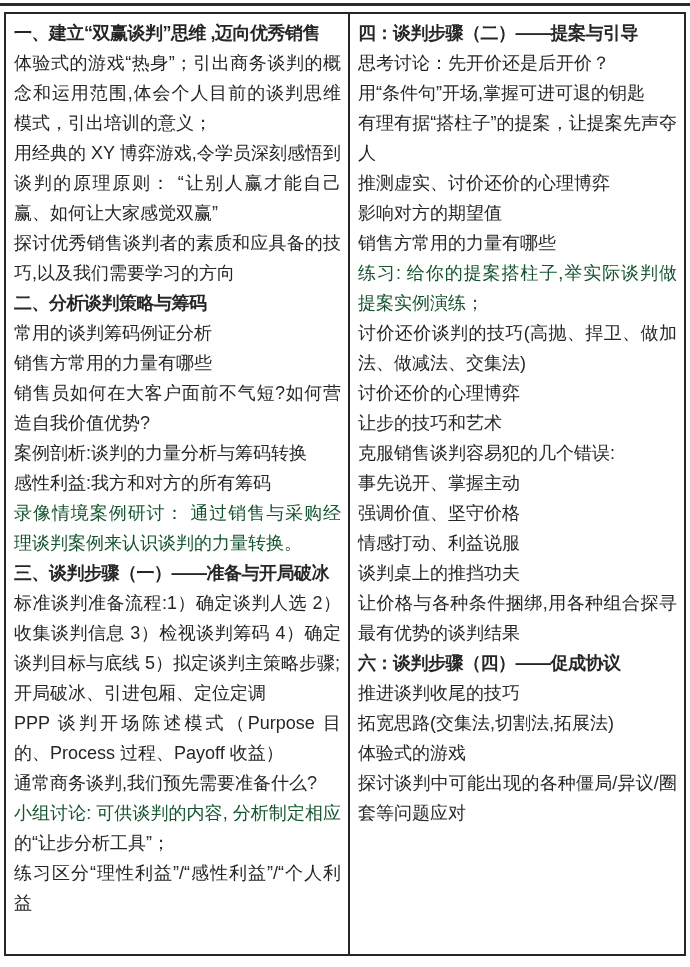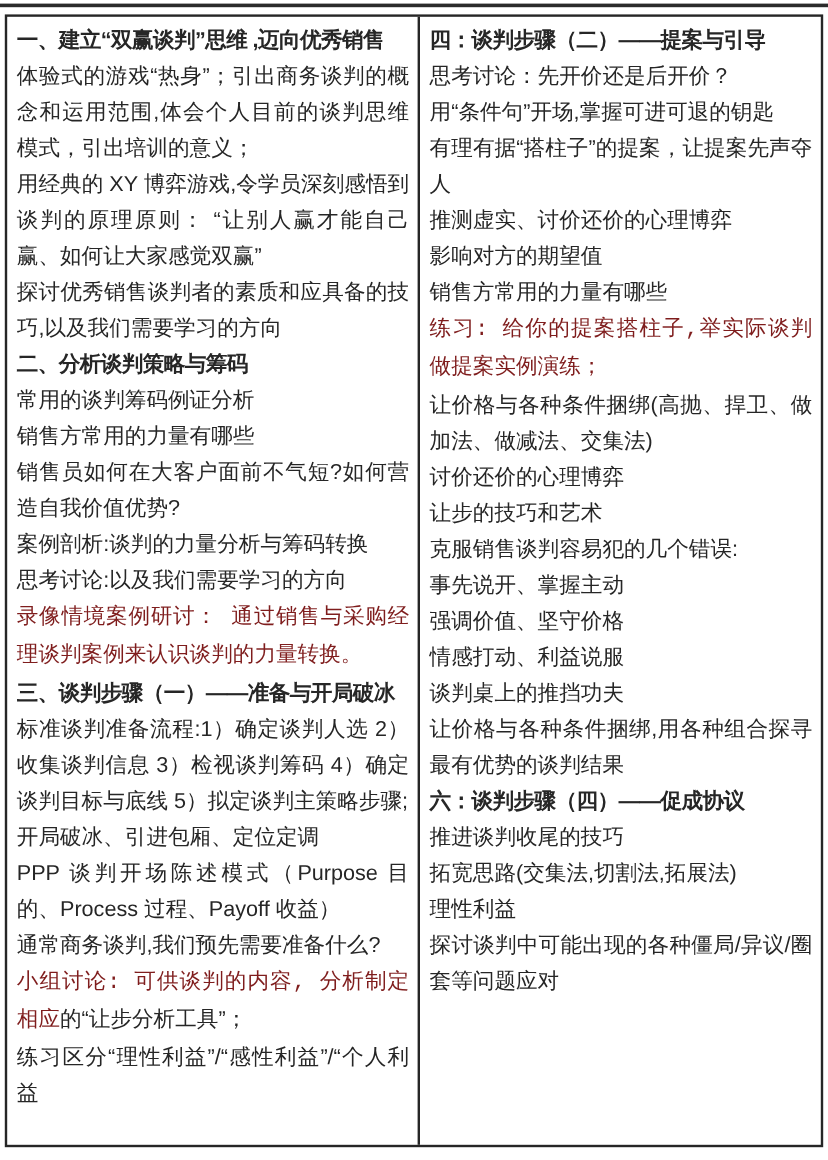"练习: 给你的提案搭柱子,举实际谈判做提案实例演练；" span.red { color: #7f1d1d -> #14532d; font-family: Liberation Mono, monospace -> none }
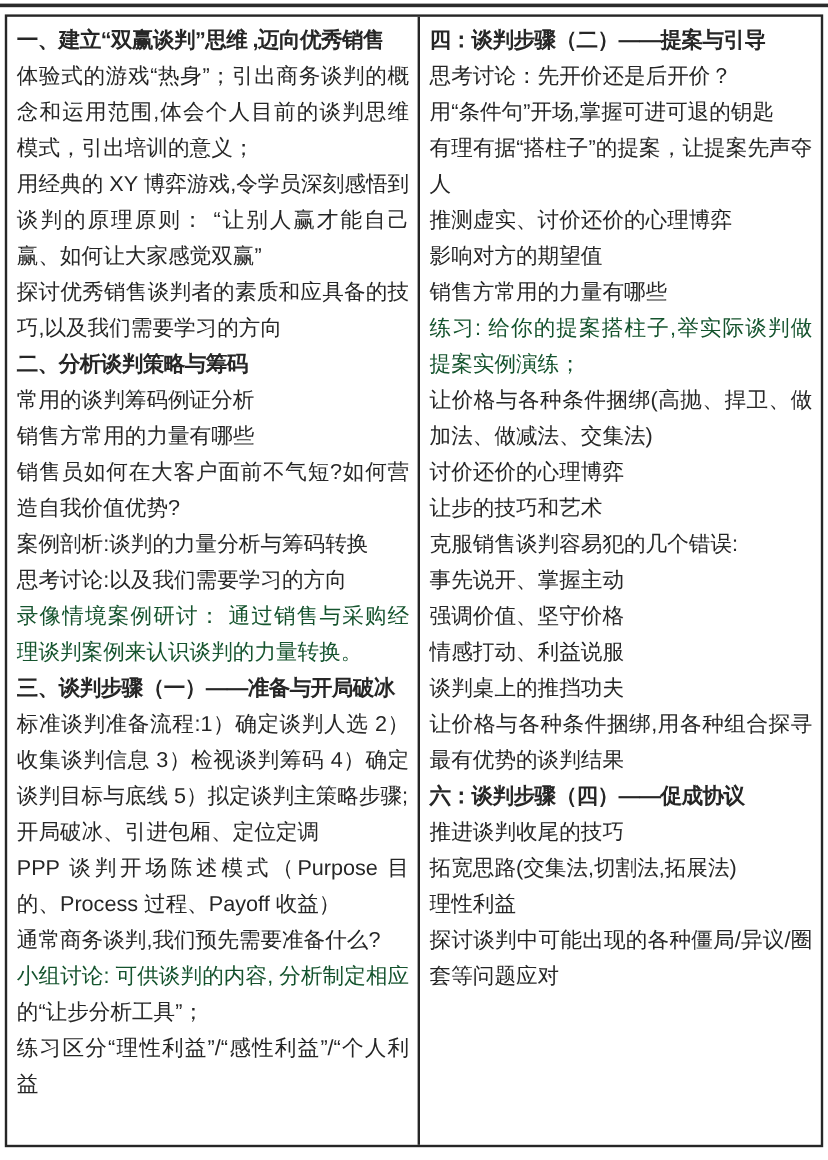"让价格与各种条件捆绑(高抛、捍卫、做加法、做减法、交集法)" span.plain { text: 让价格与各种条件捆绑 -> 讨价还价谈判的技巧 }
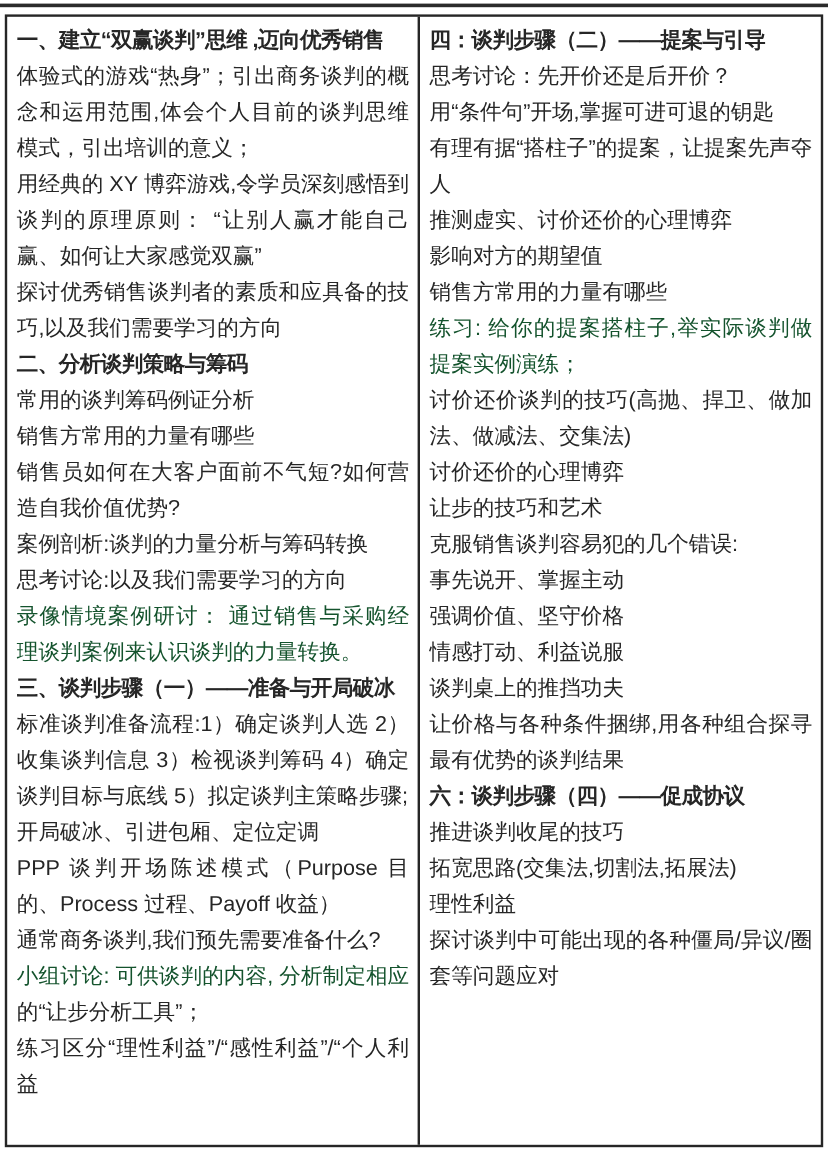"思考讨论:以及我们需要学习的方向" span.plain { text: 思考讨论:以及我们需要学习的方向 -> 感性利益:我方和对方的所有筹码 }
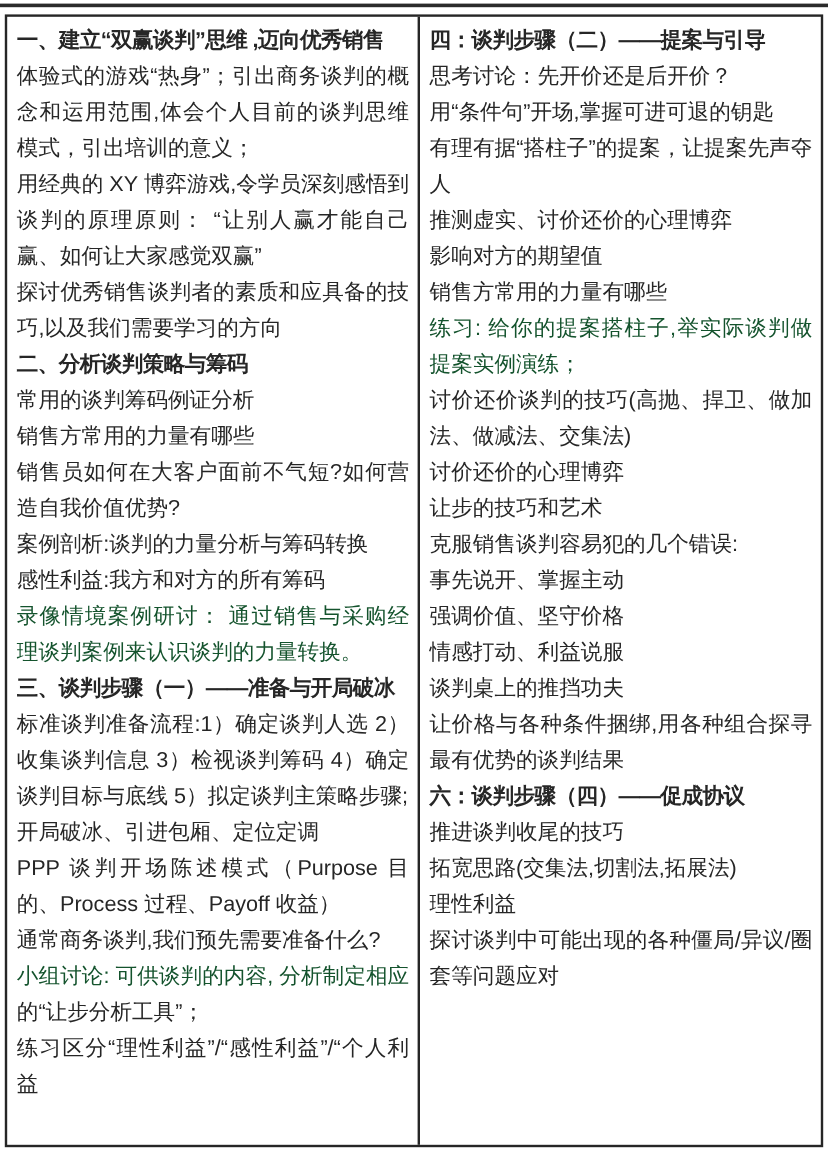"理性利益" span.plain { text: 理性利益 -> 体验式的游戏 }
